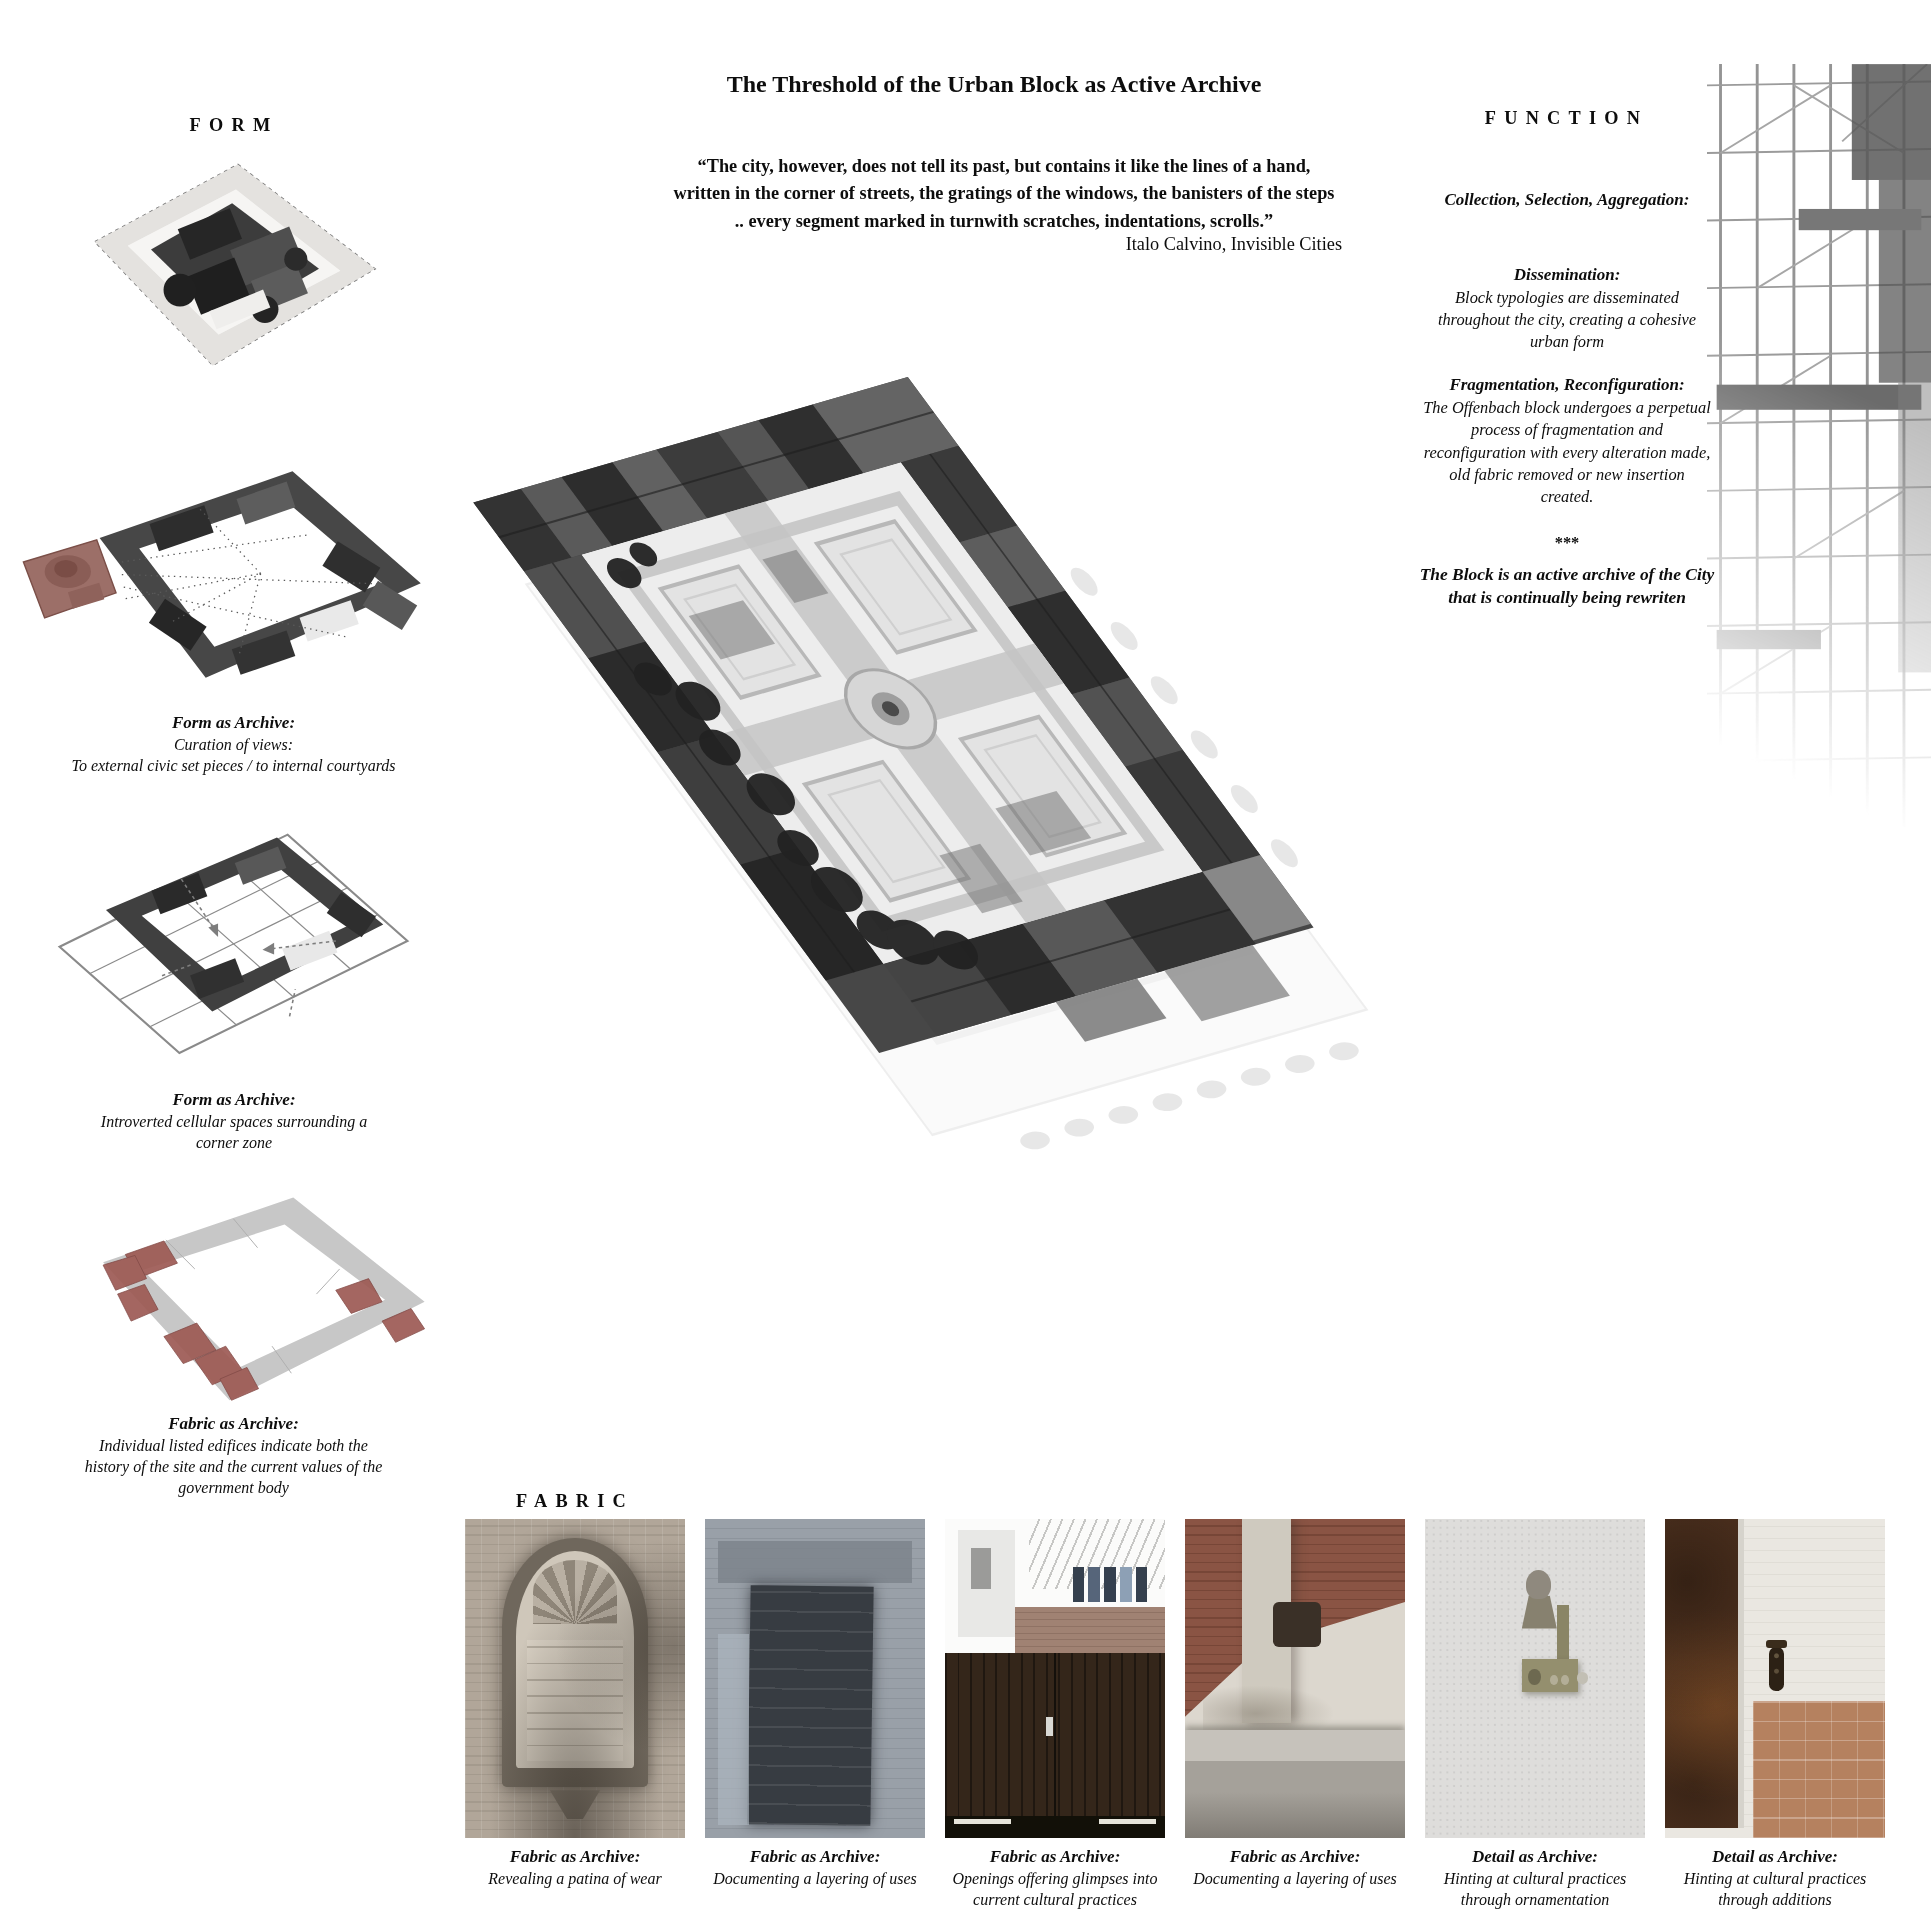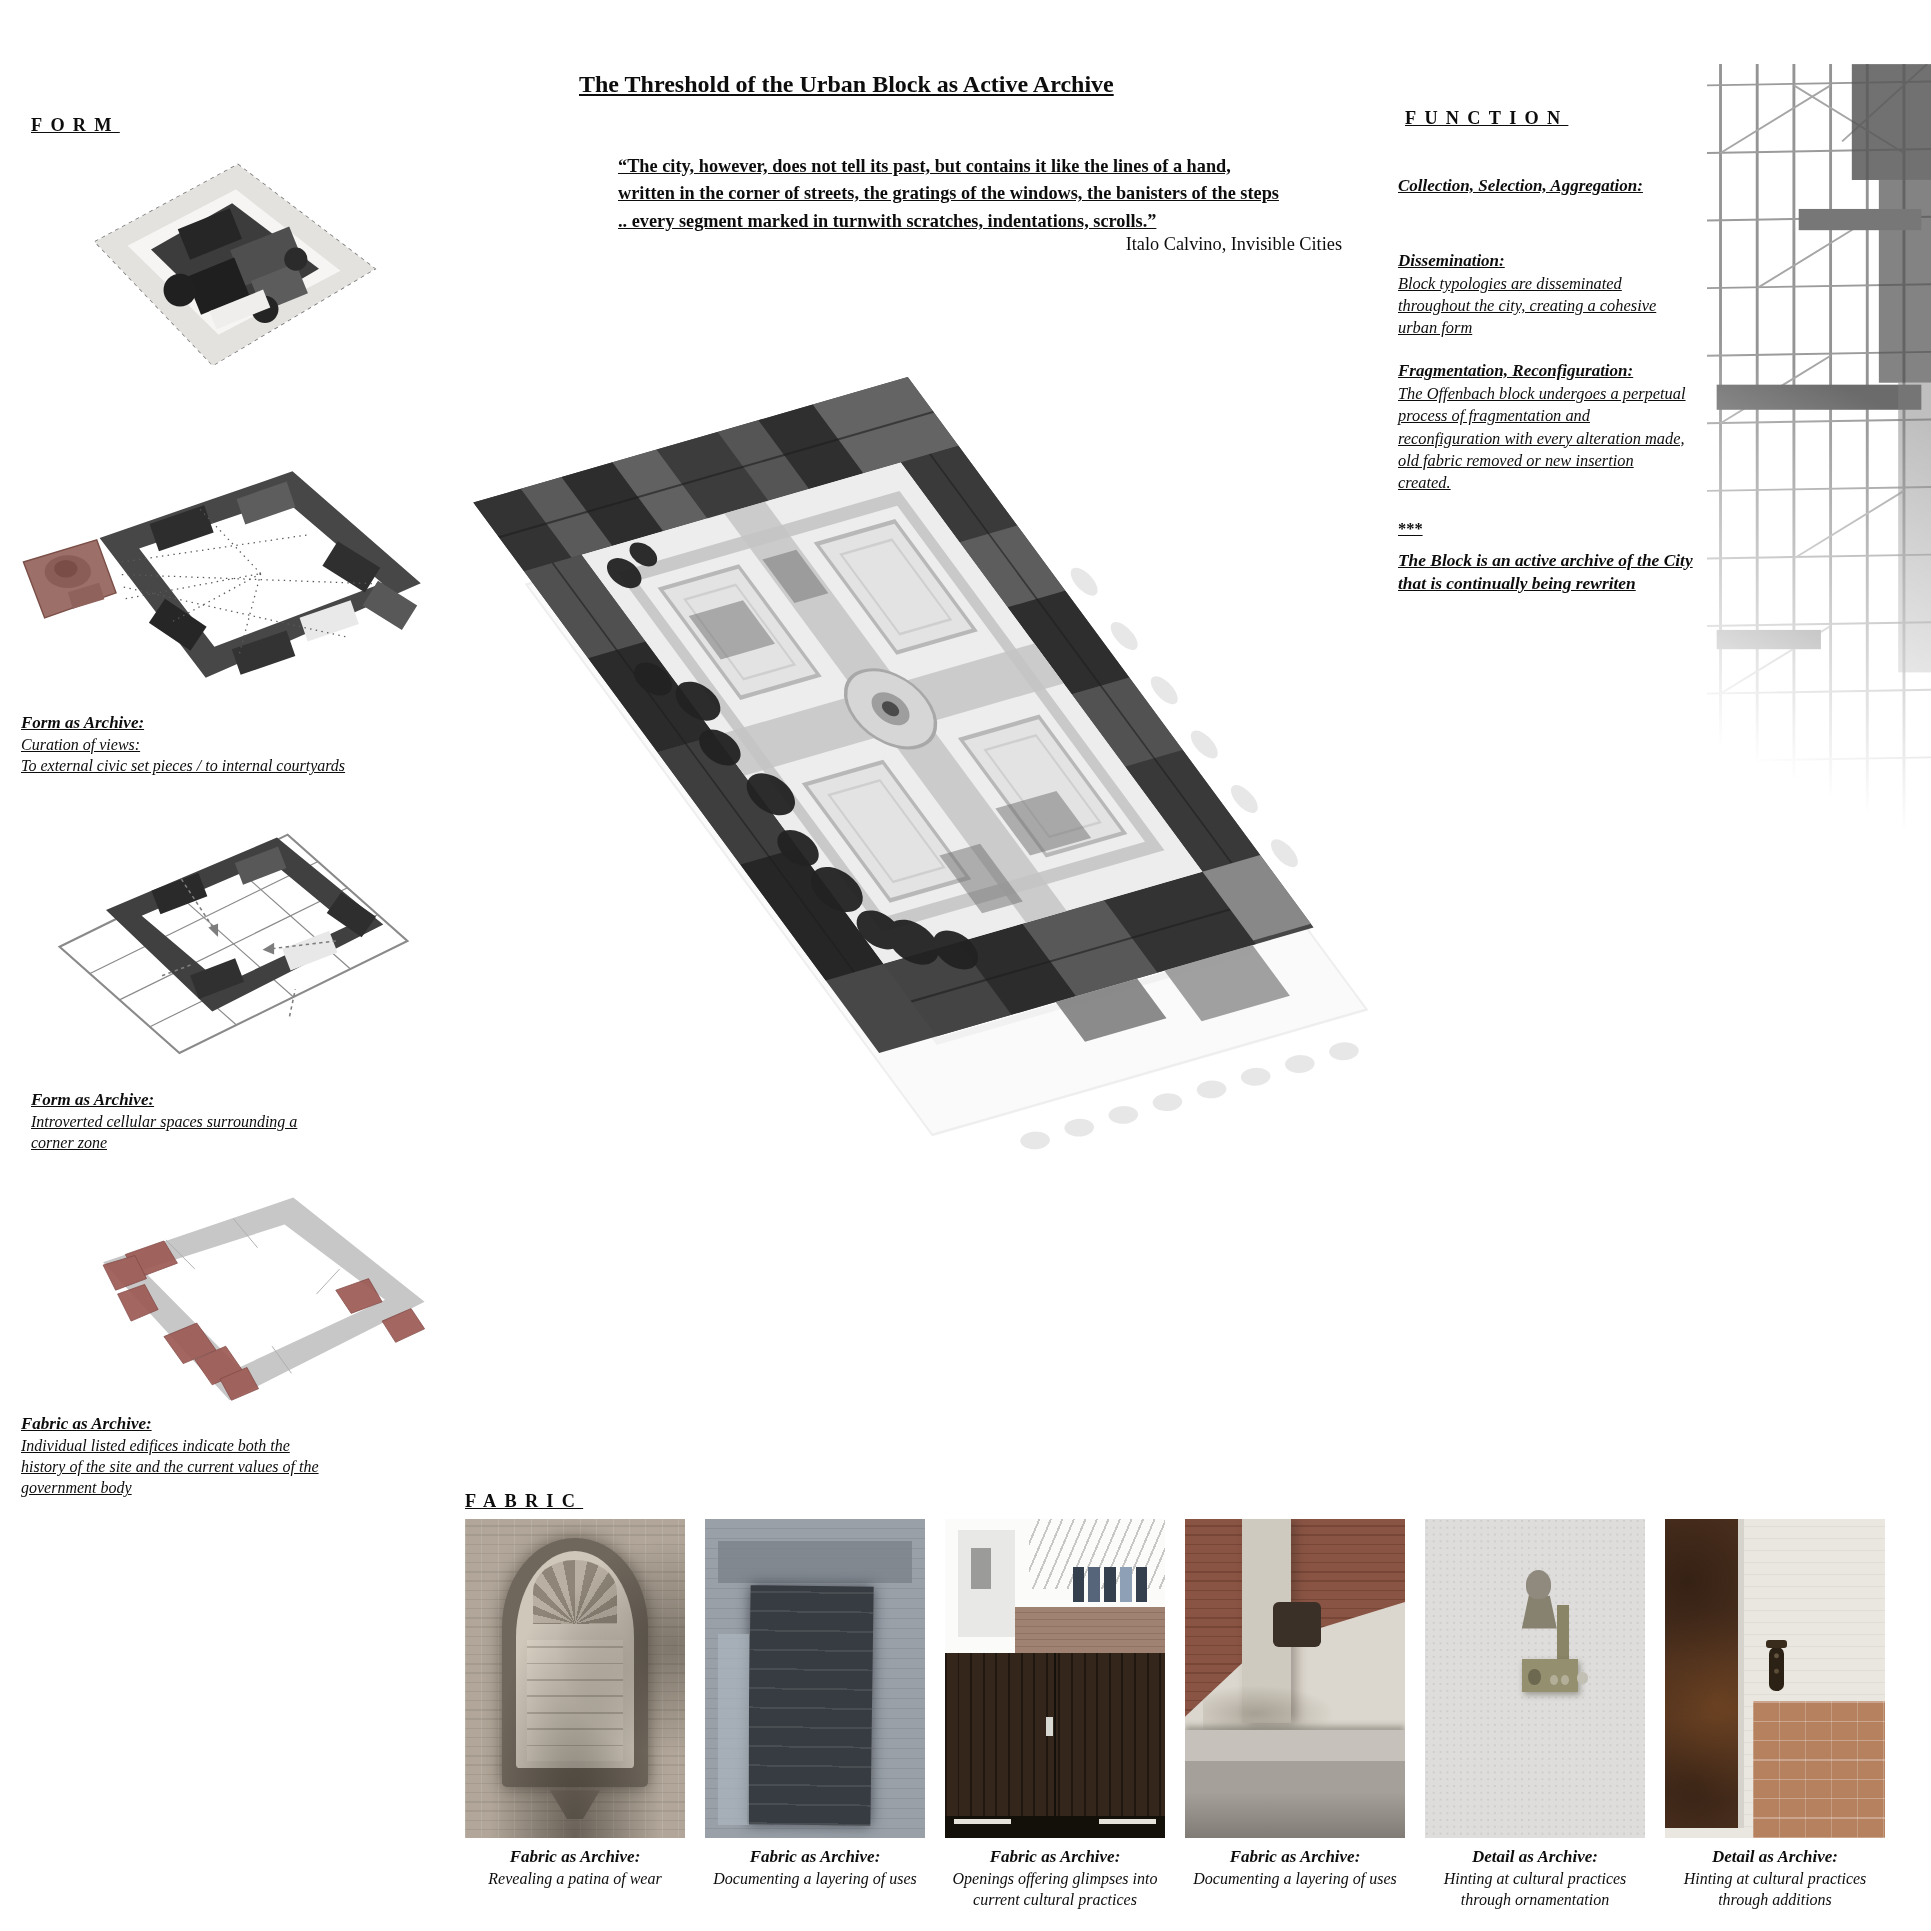"The Threshold of the Urban" .center { text-align: none -> center; text-decoration: underline -> none }
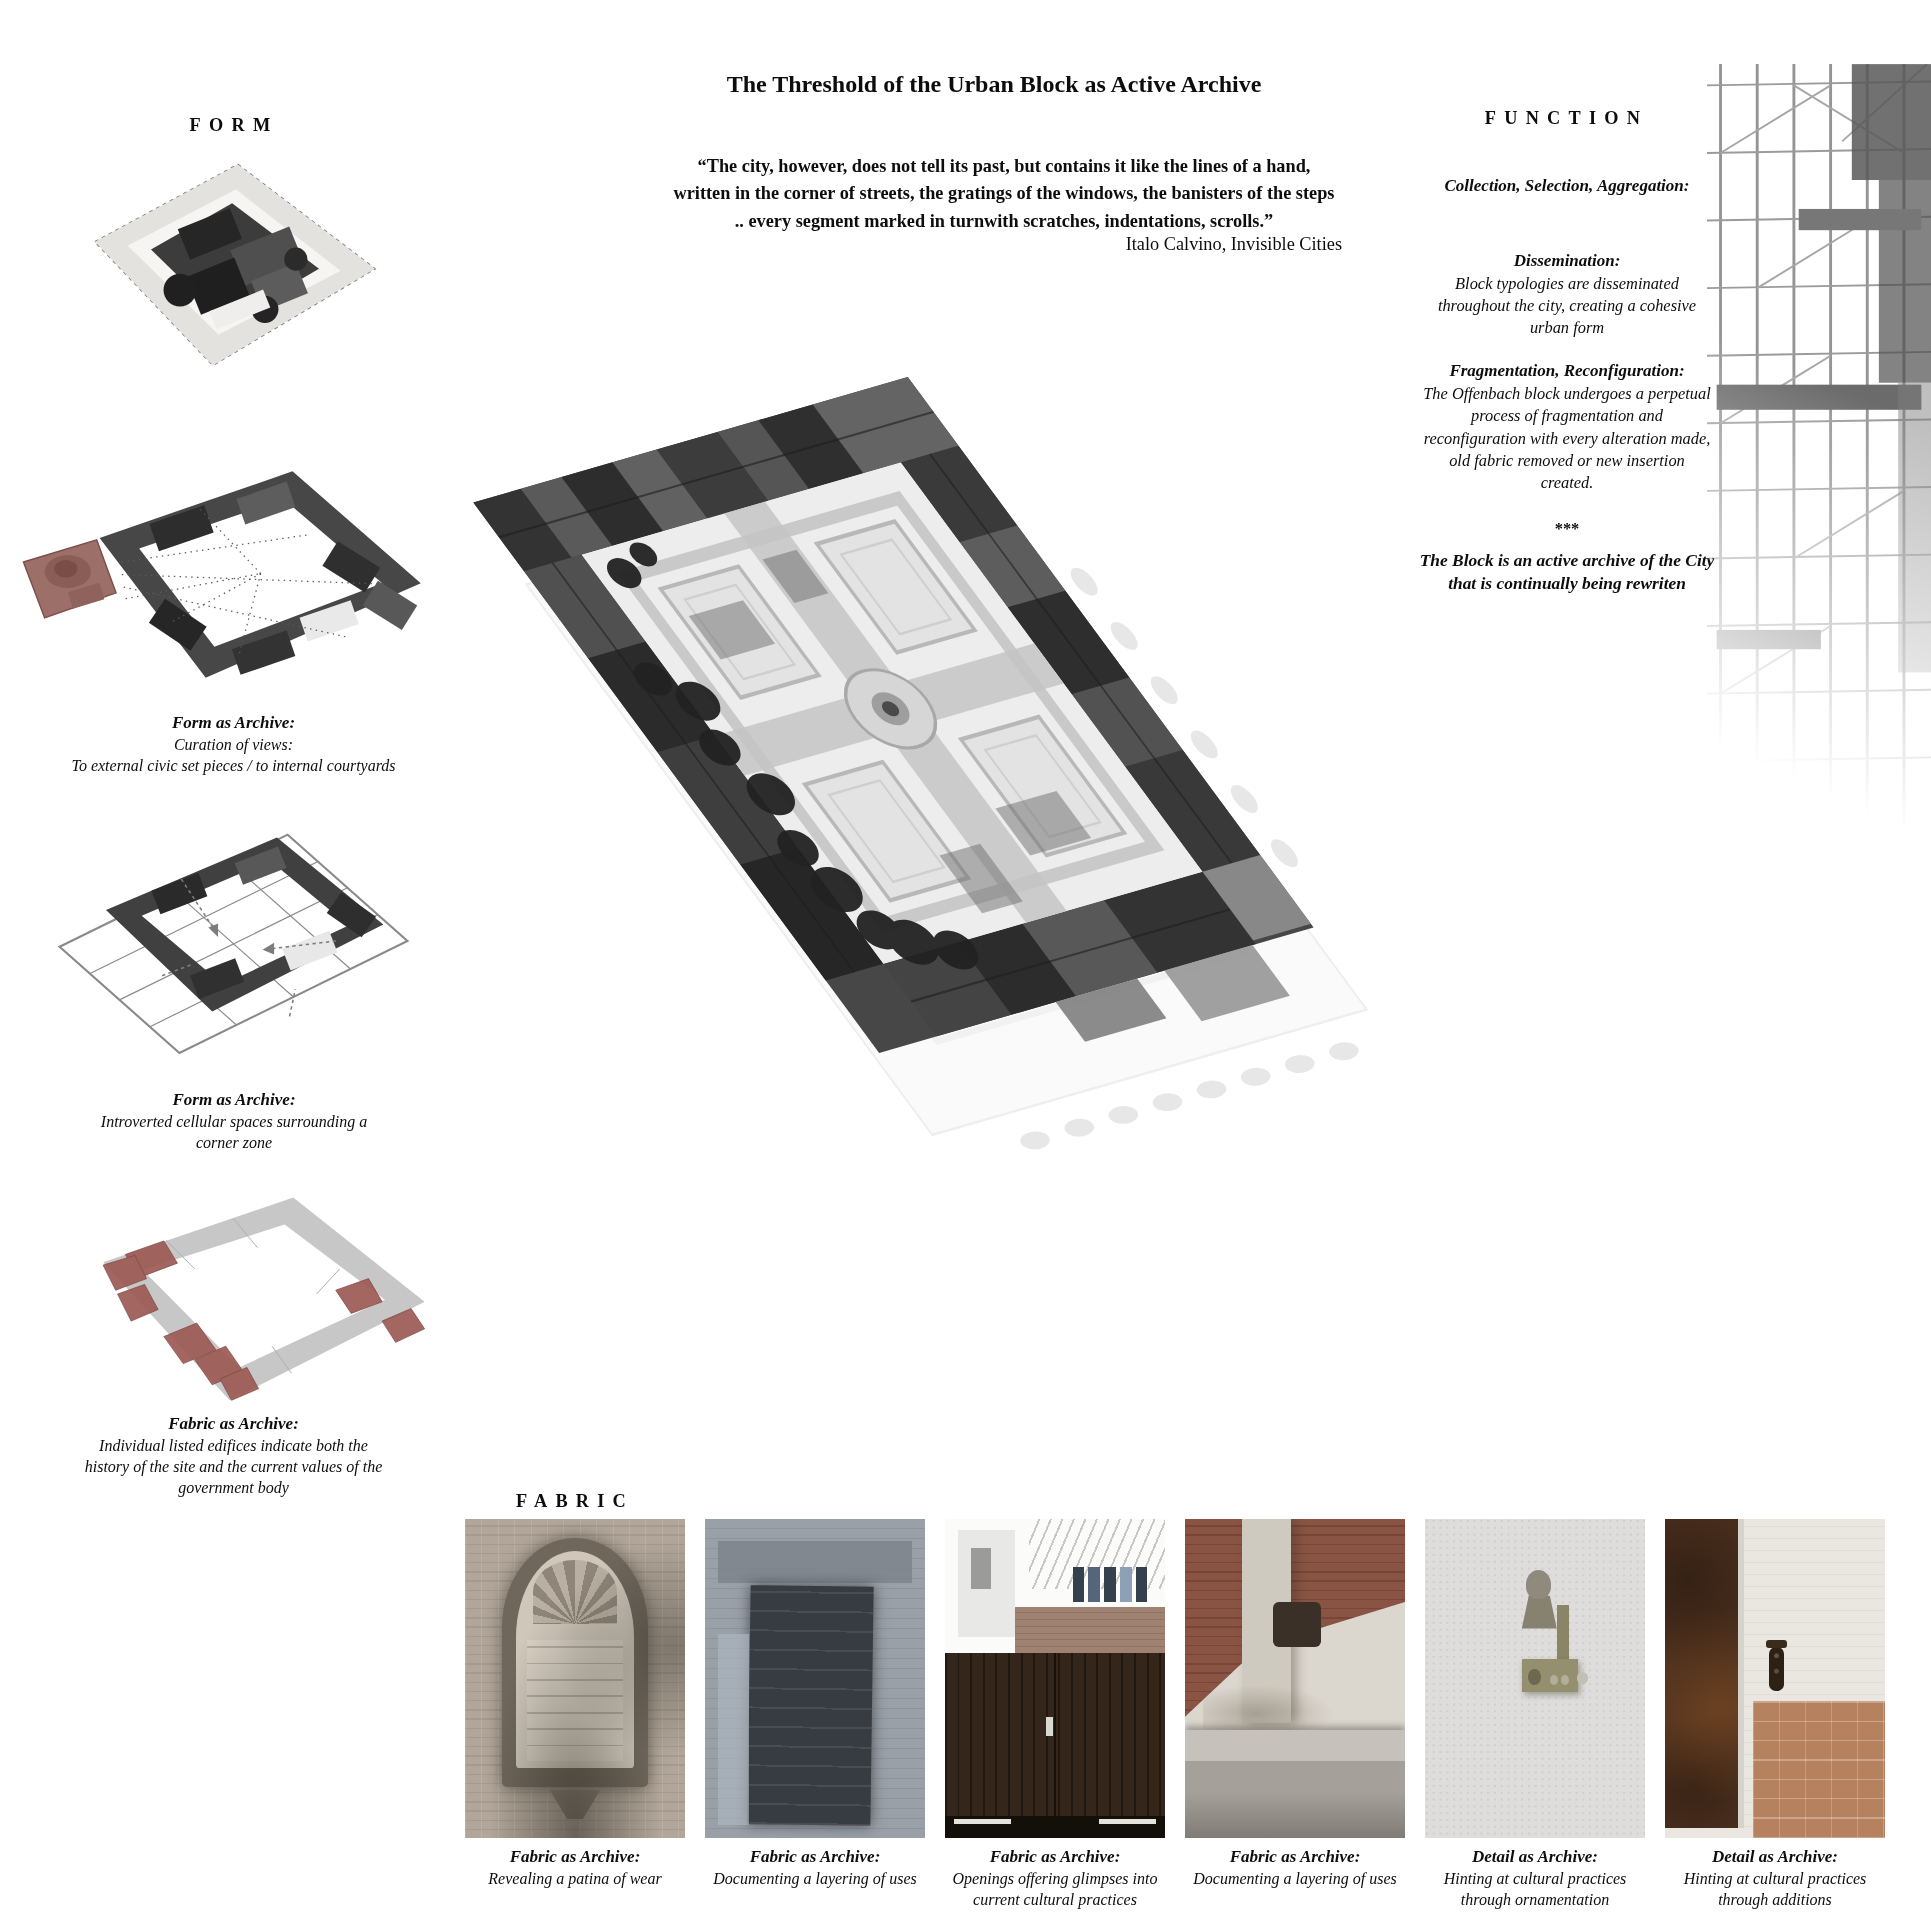"Collection, Selection, Aggregation:" div.abs { top: 175px -> 189px }
